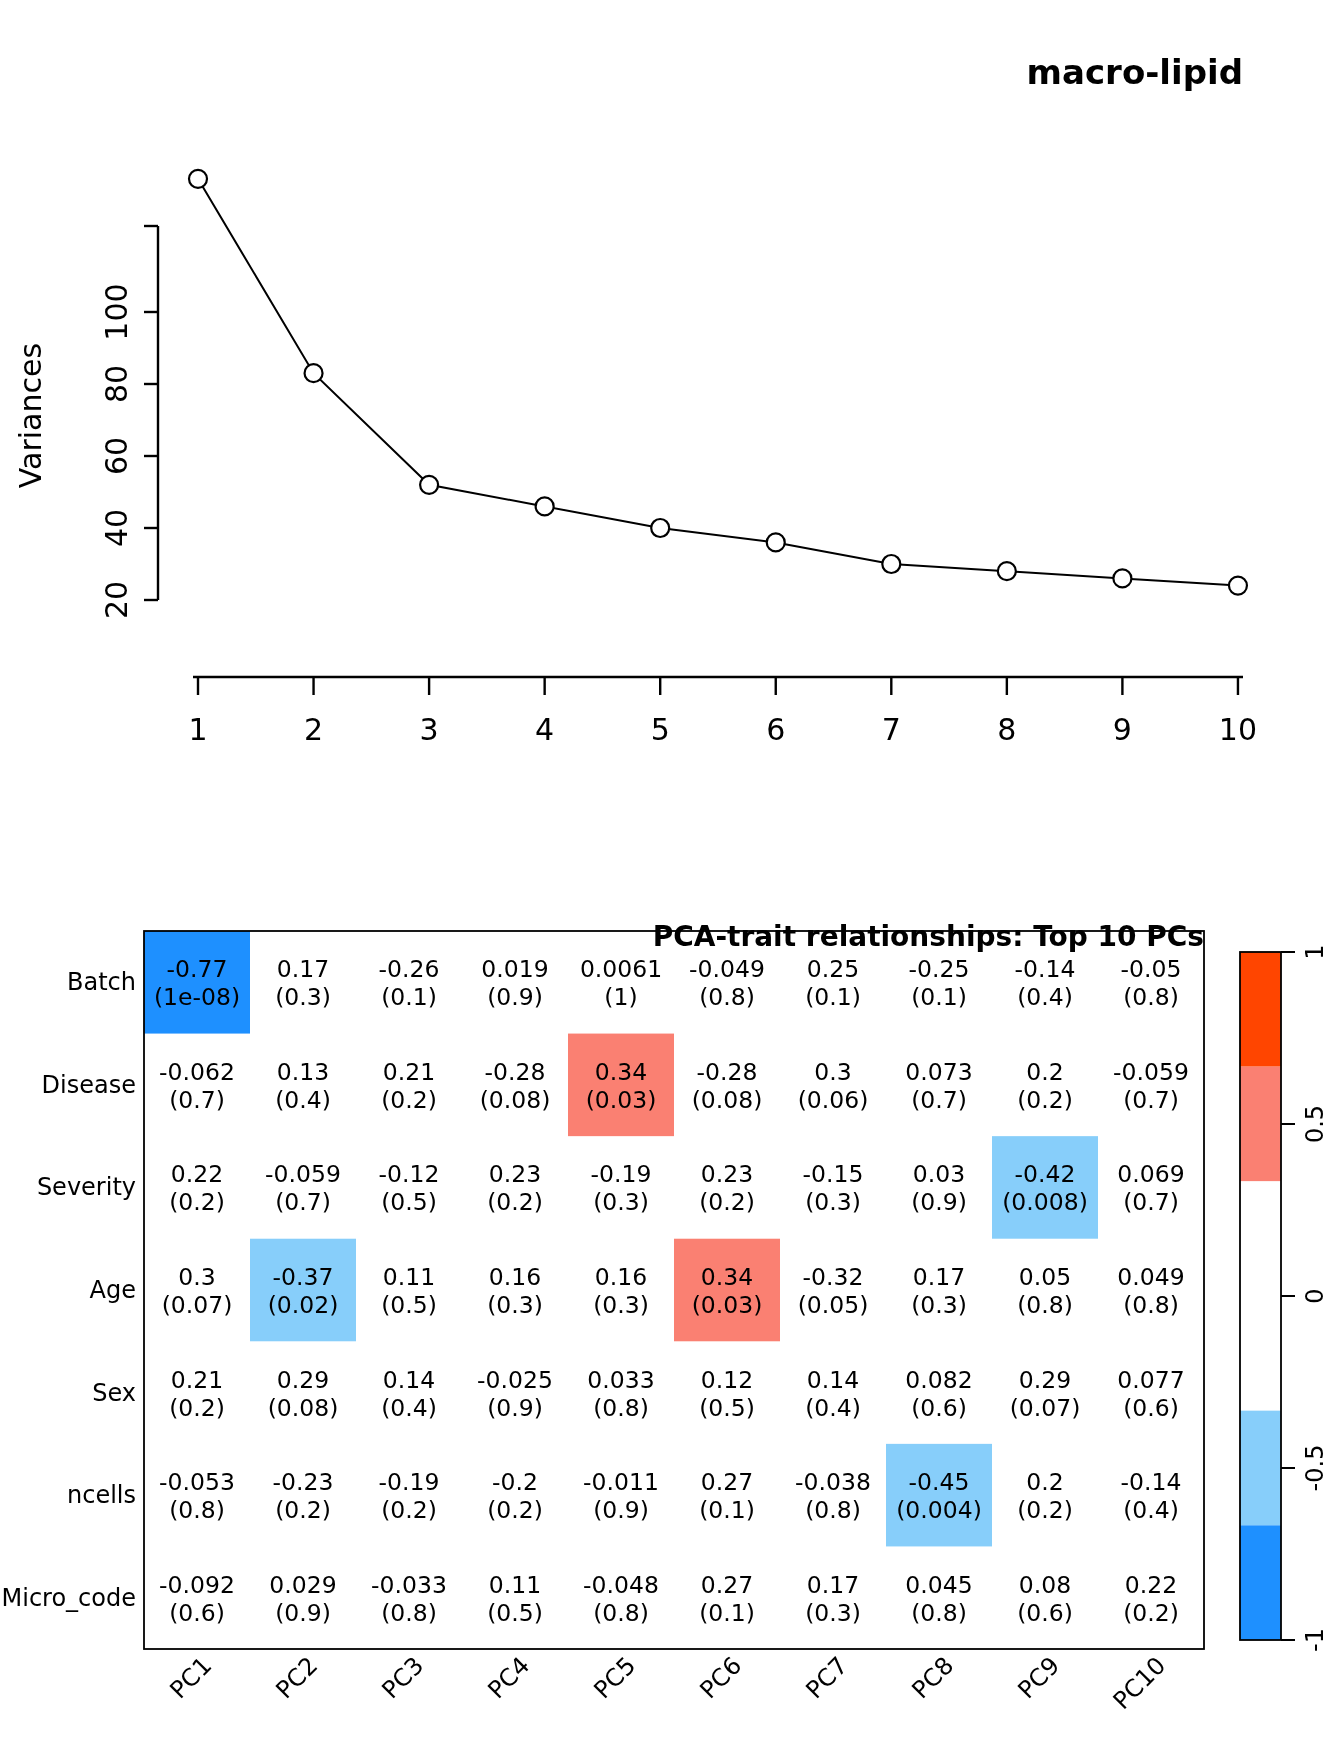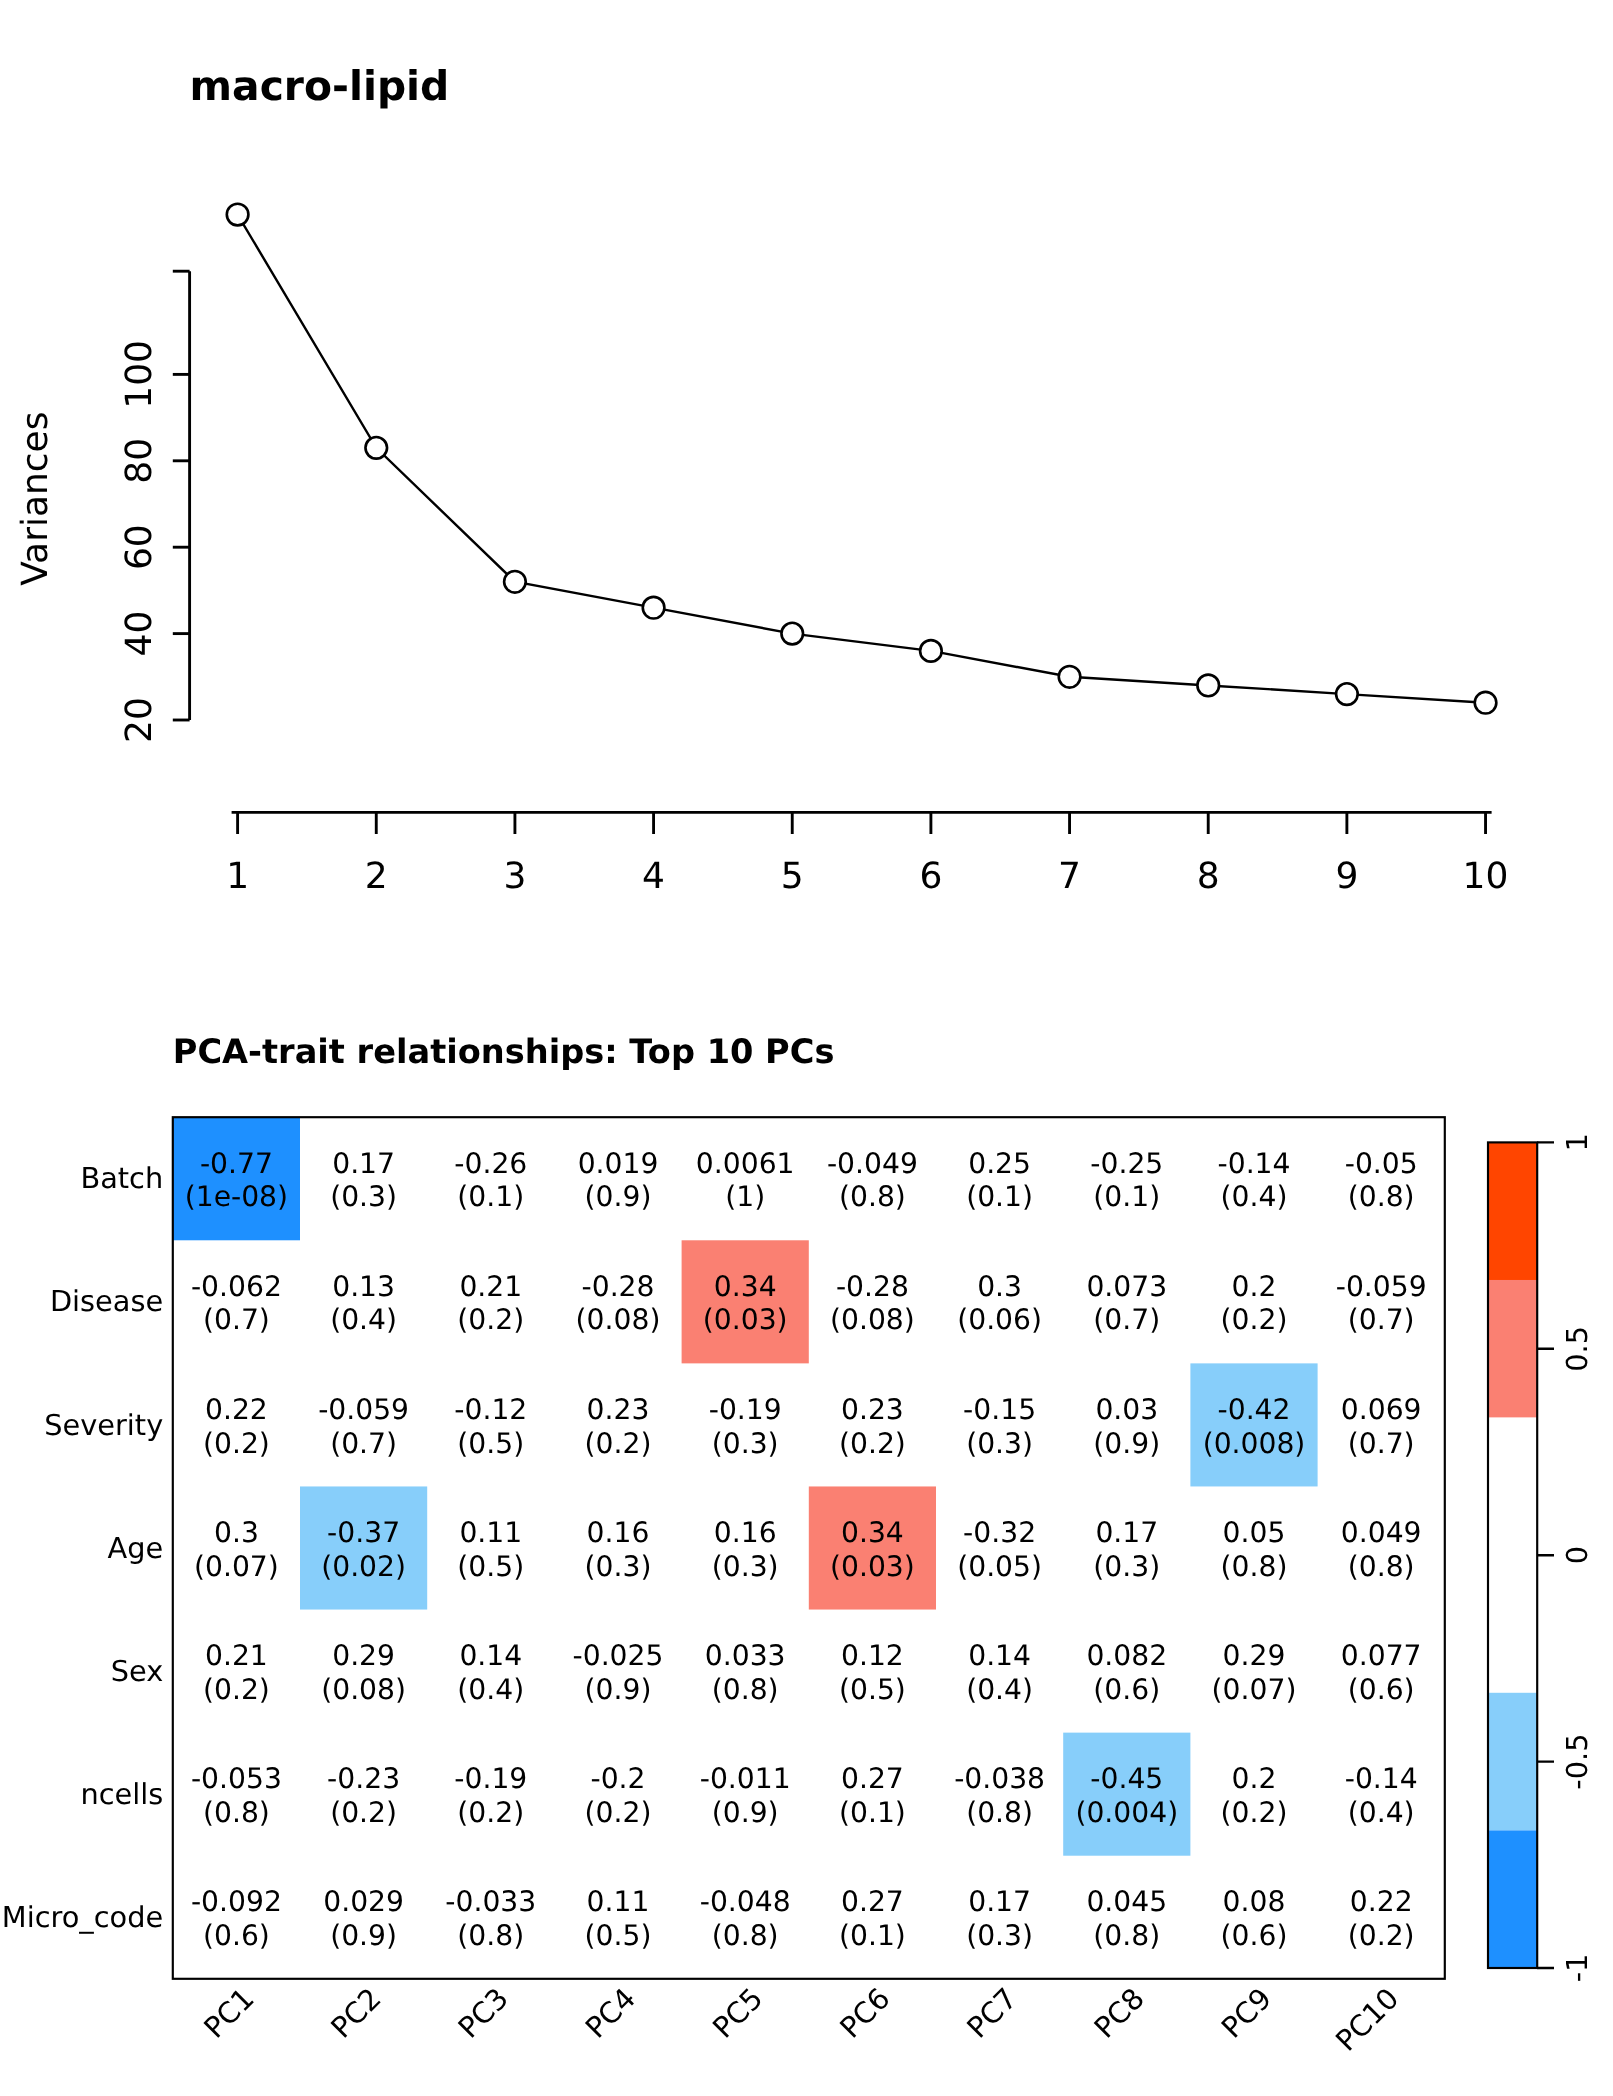"macro-lipid" .title { text-align: left -> right }
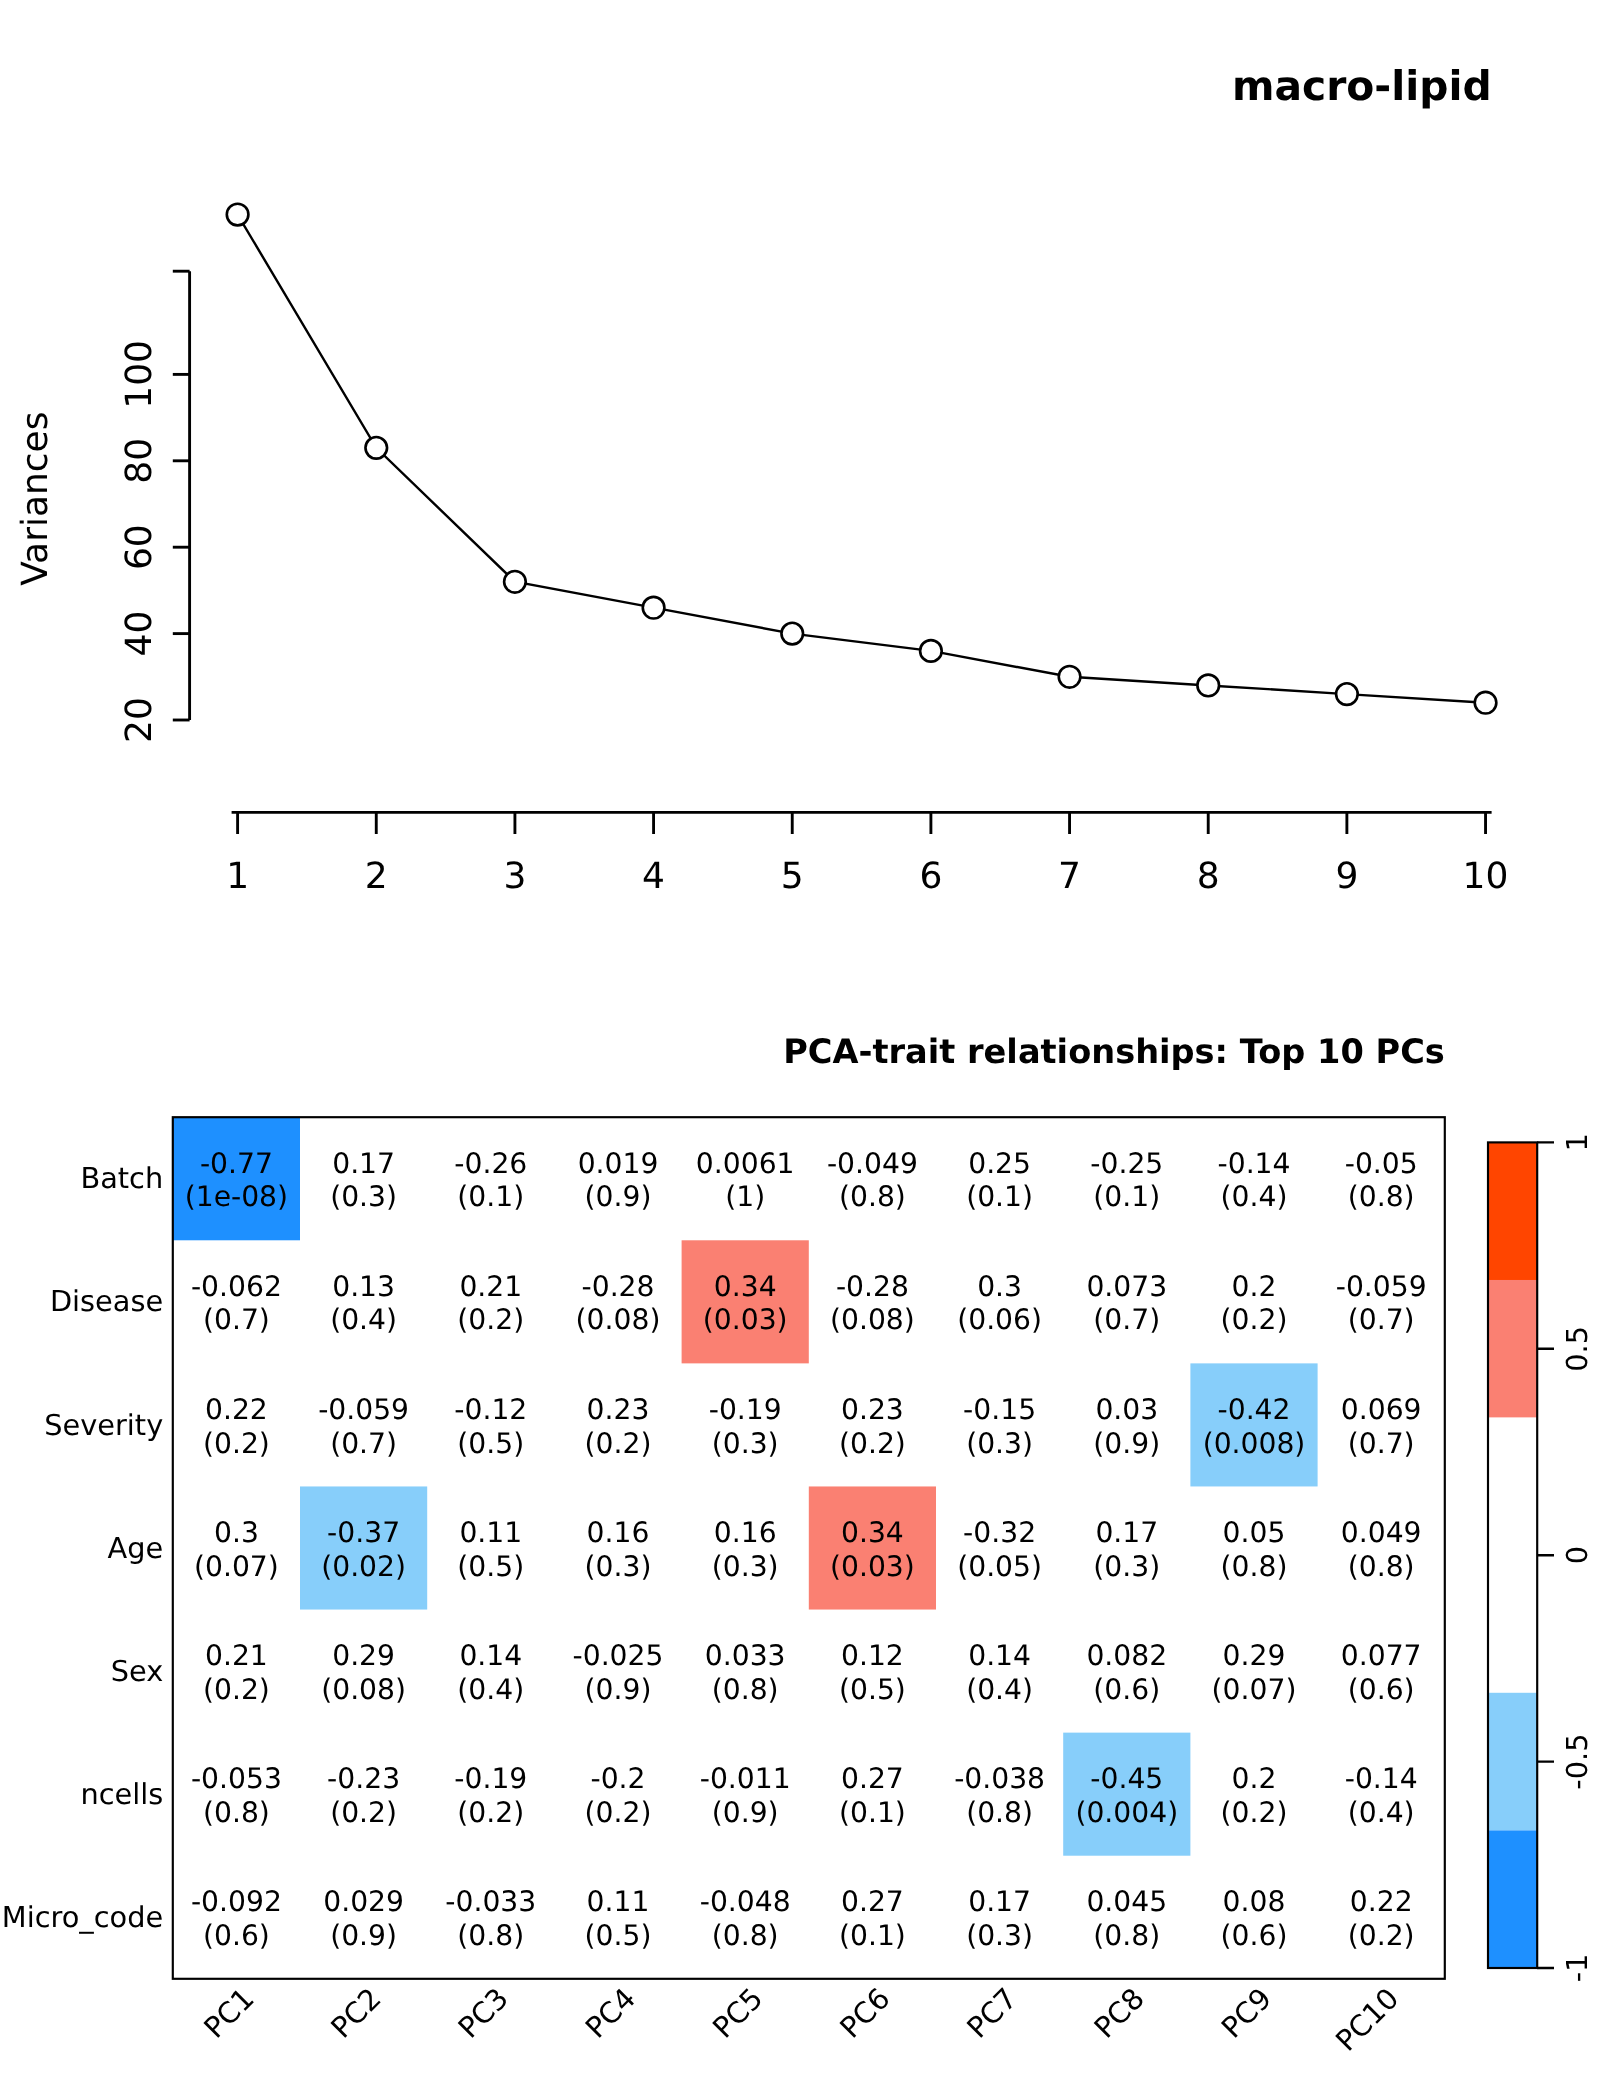"PCA-trait relationships: Top 10 PCs" #hm-title { top: 860px -> 920px }
